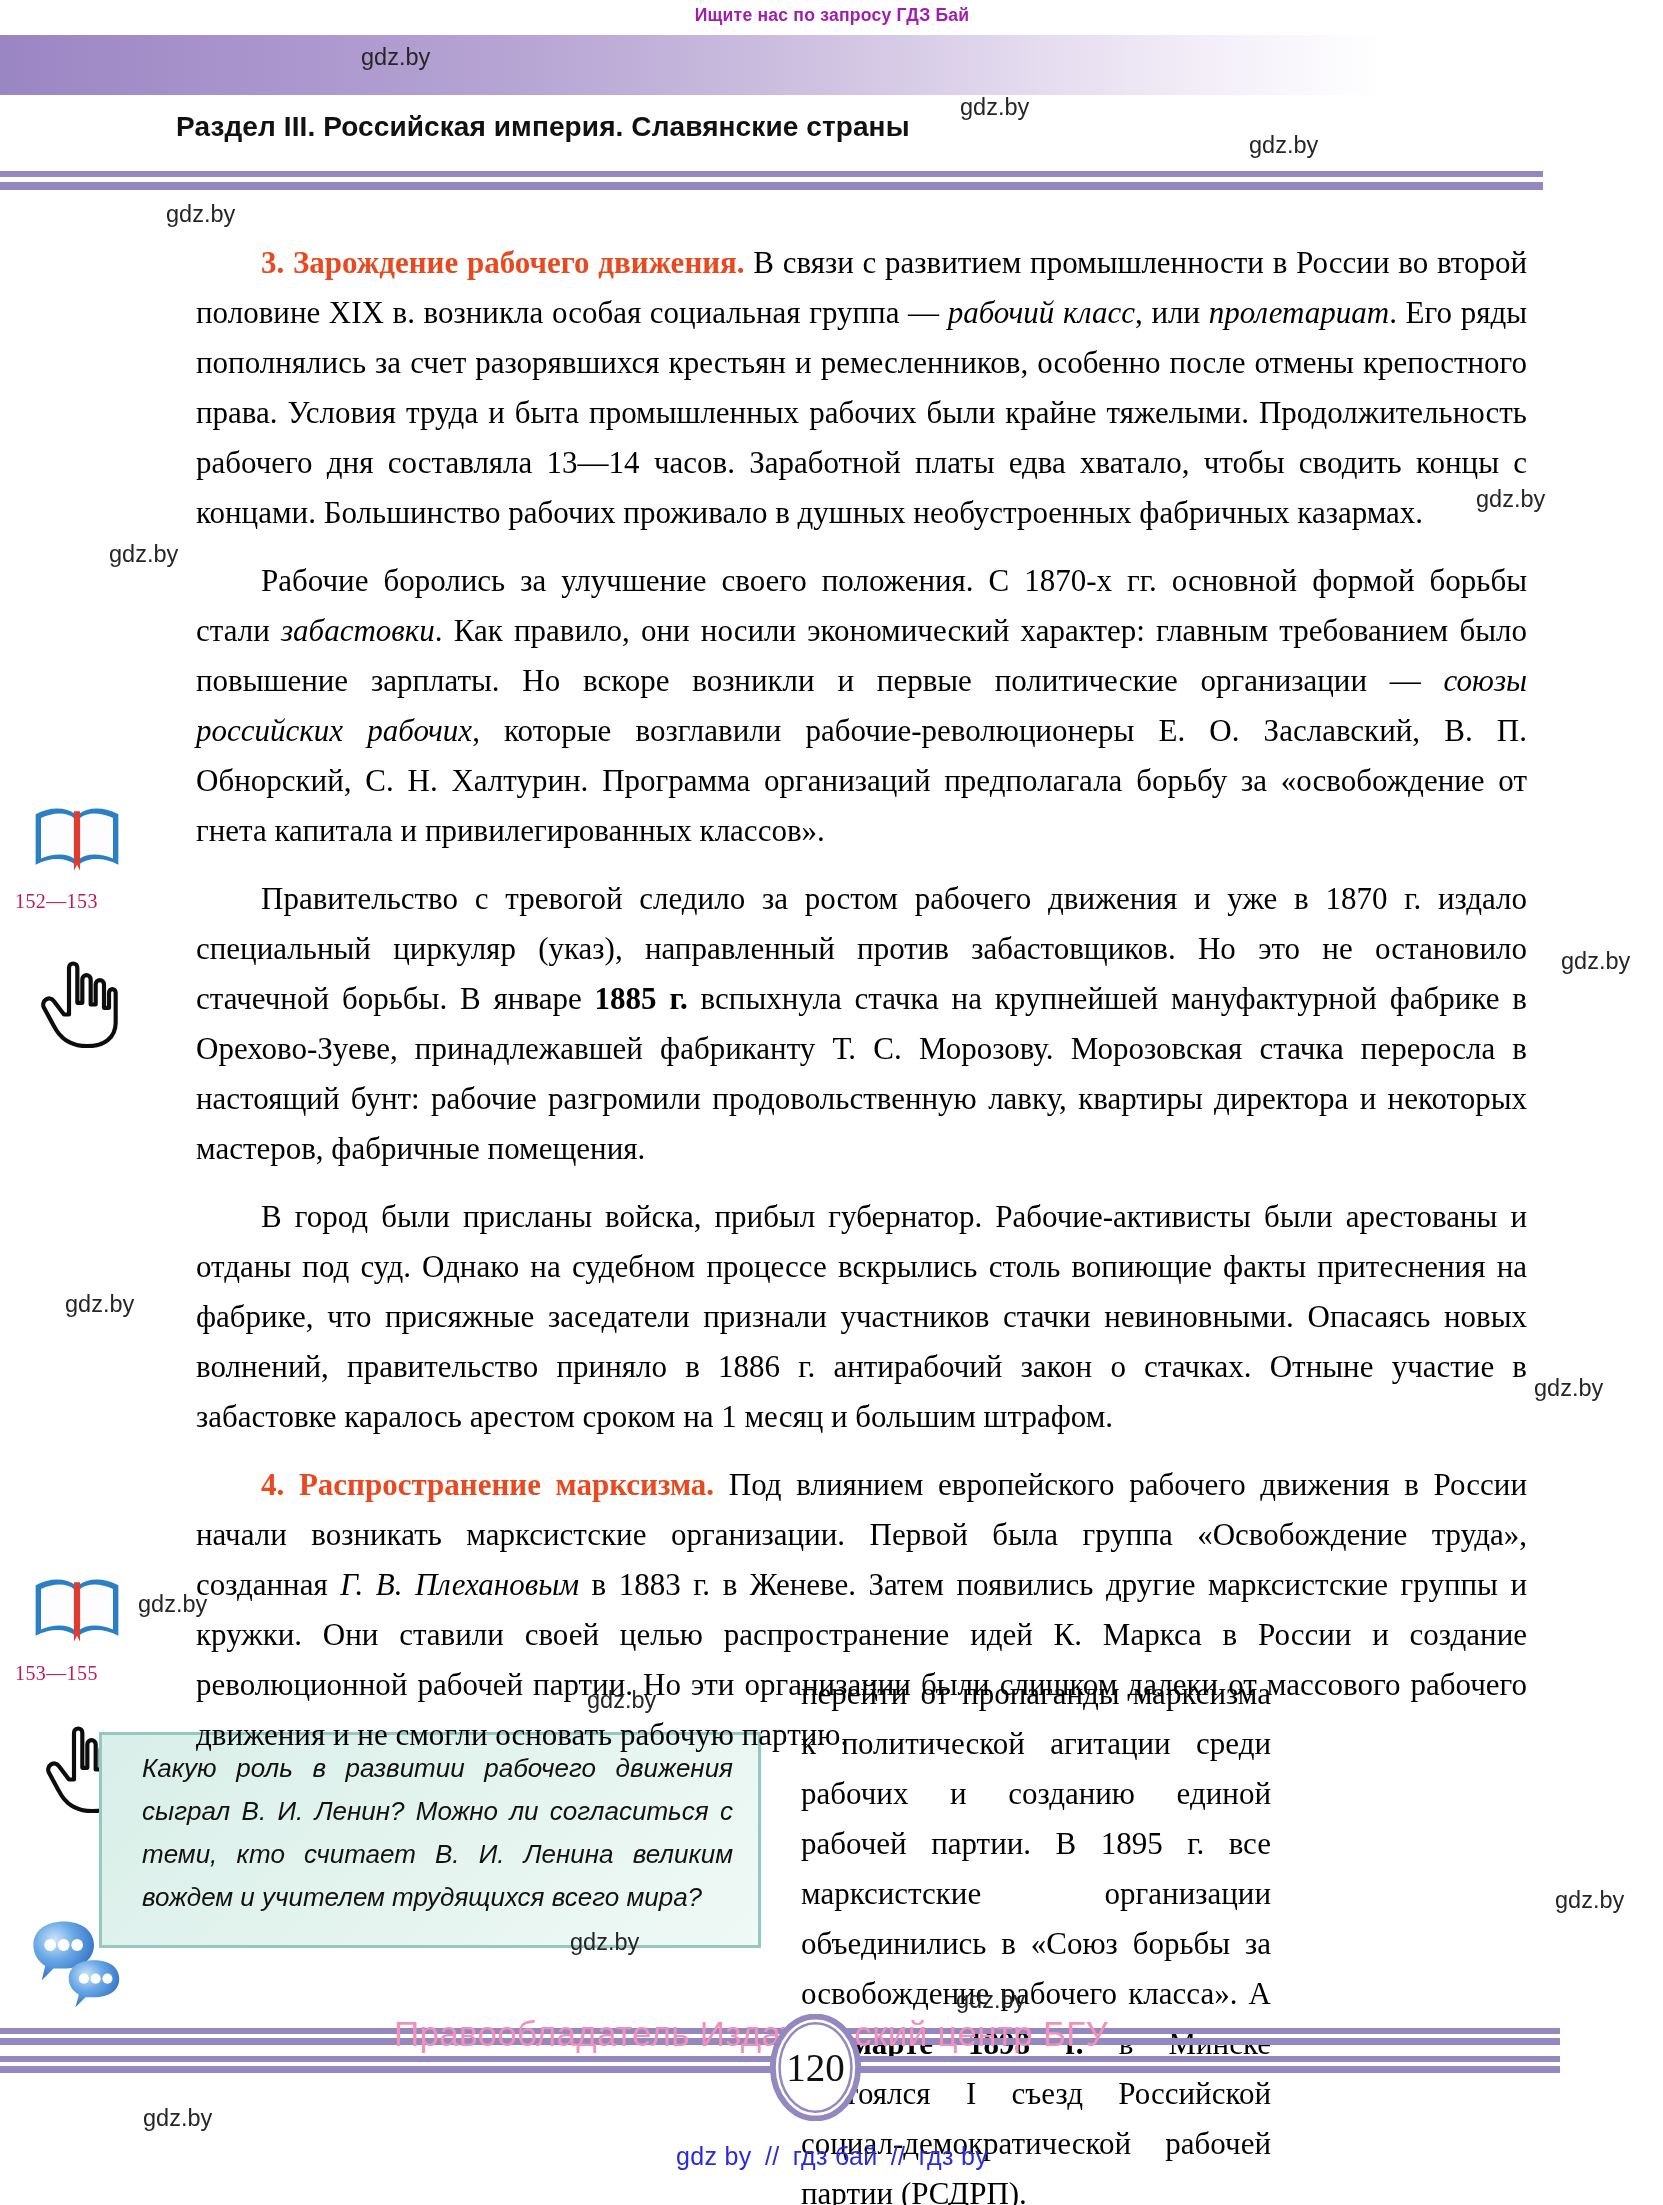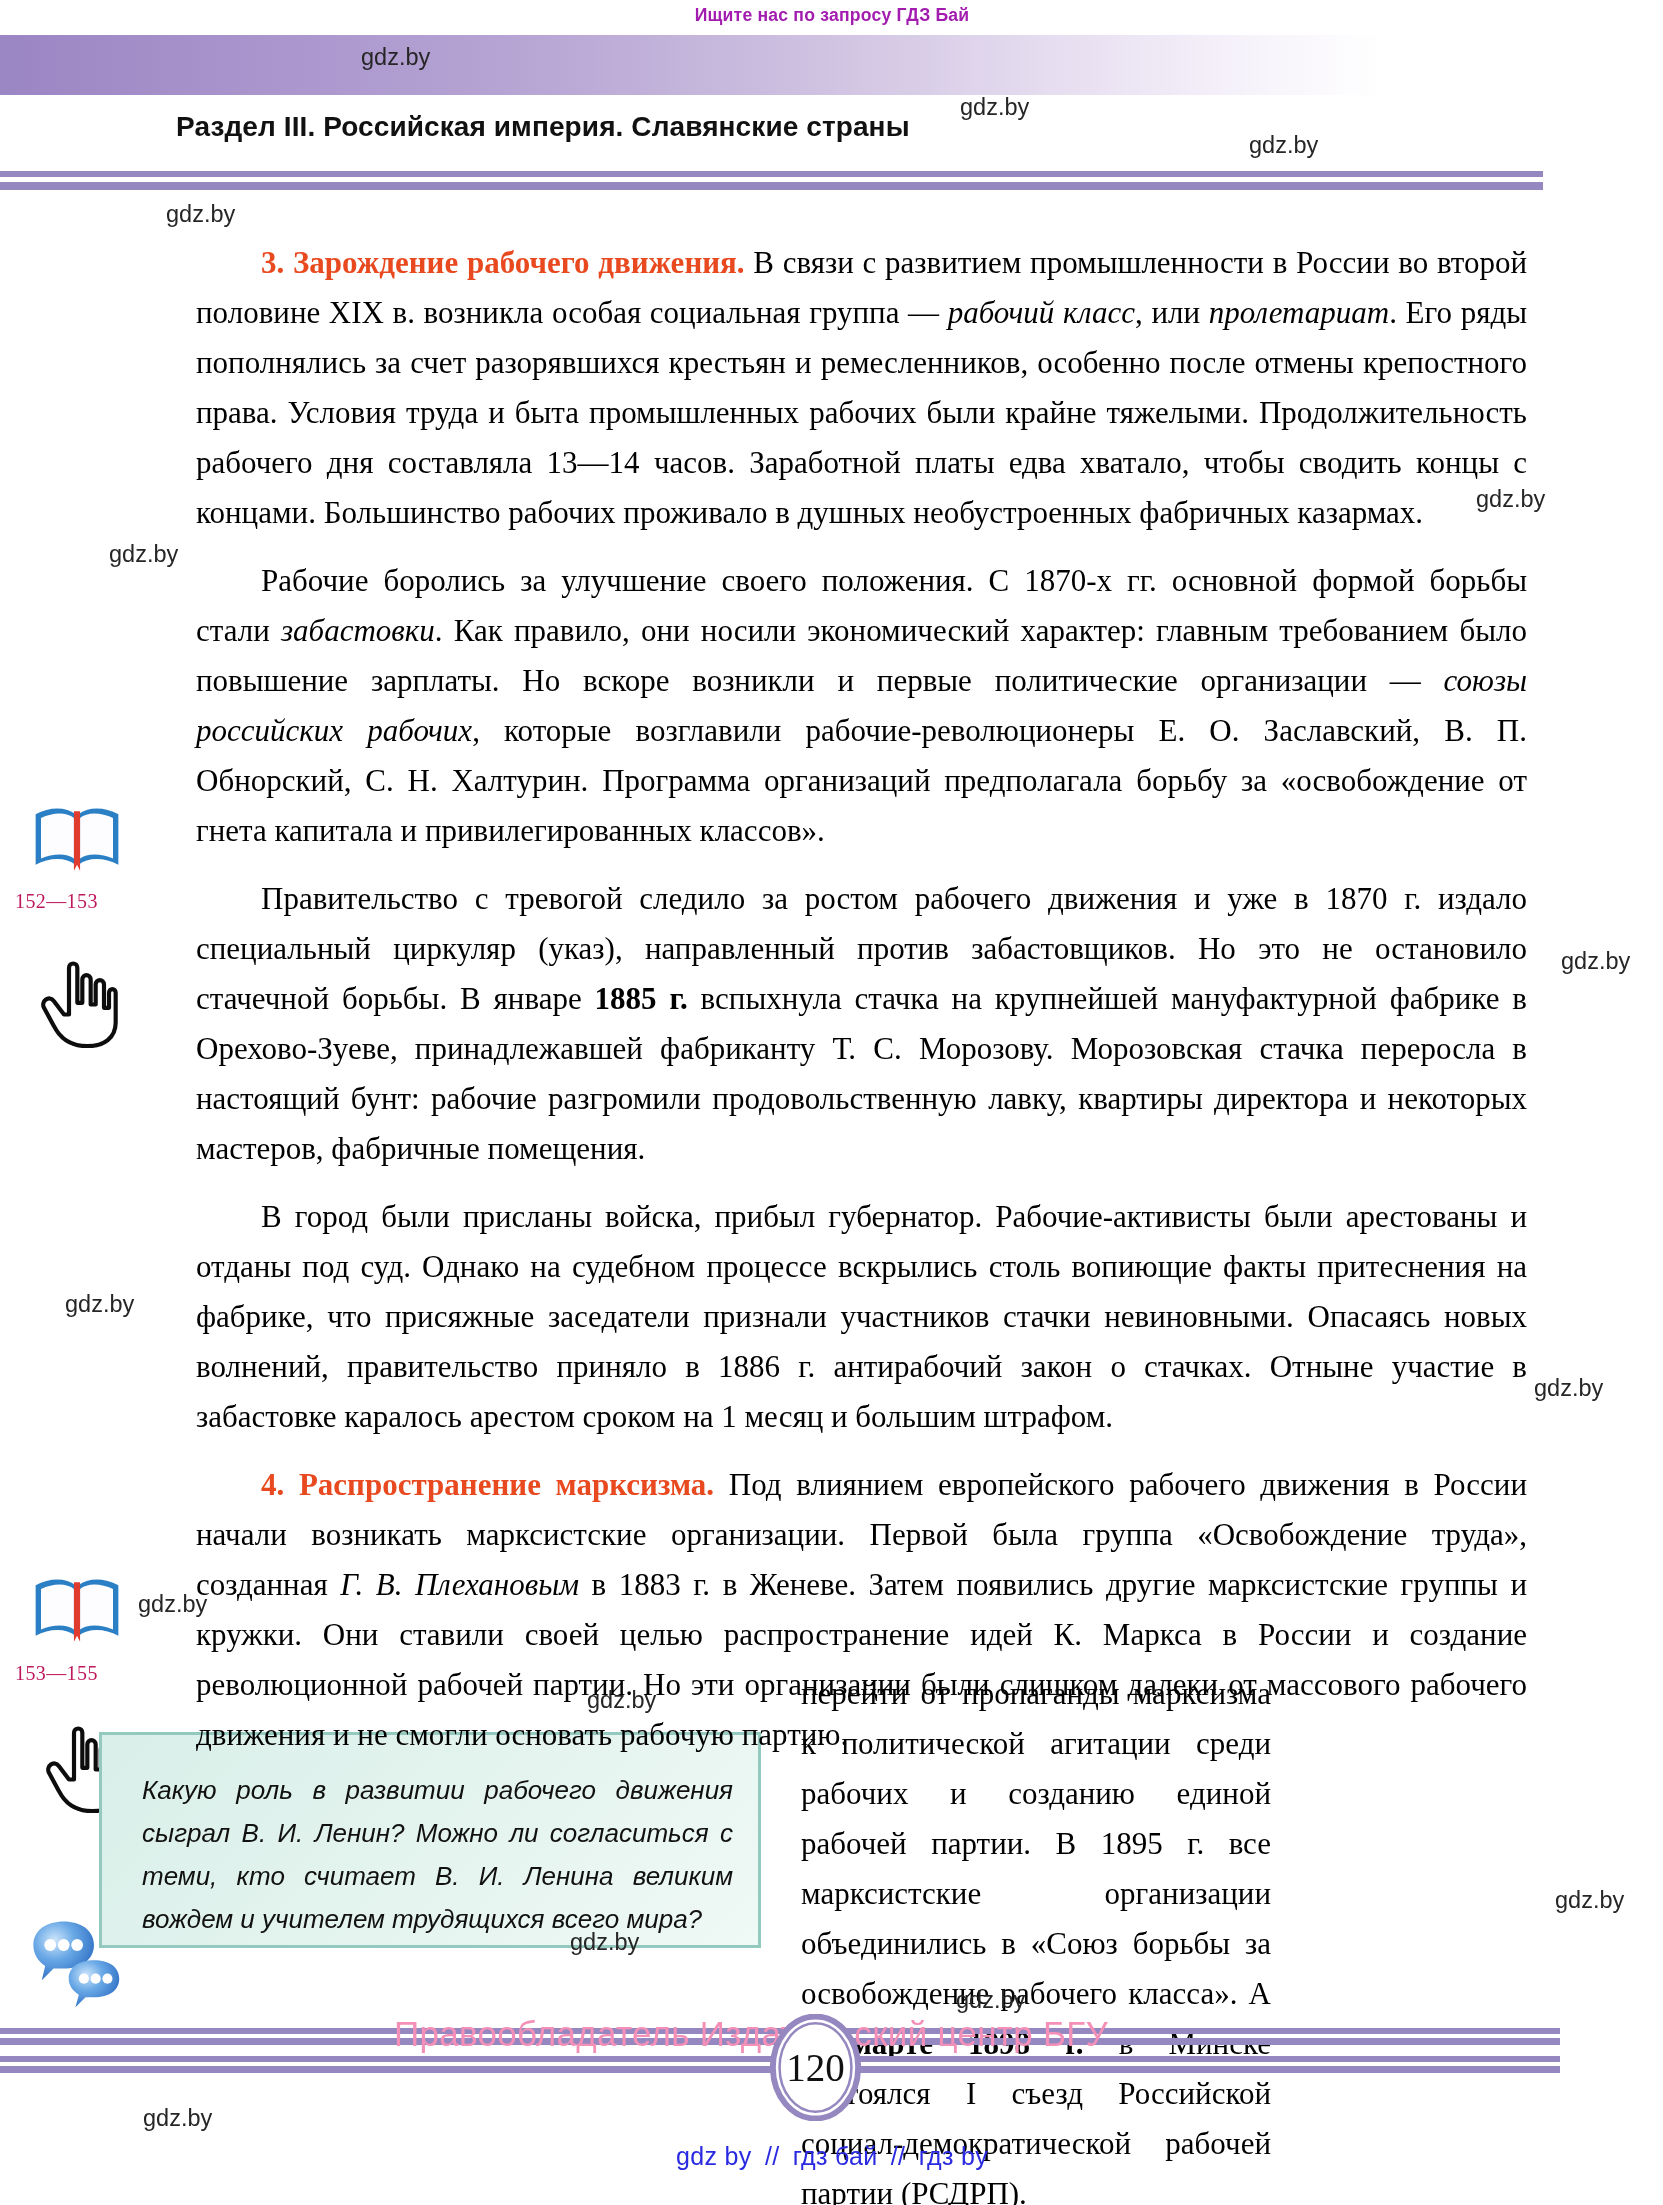"Какую роль в развитии рабочего" .qbox { padding: 34px 25px 17px 40px -> 12px 25px 17px 40px }
